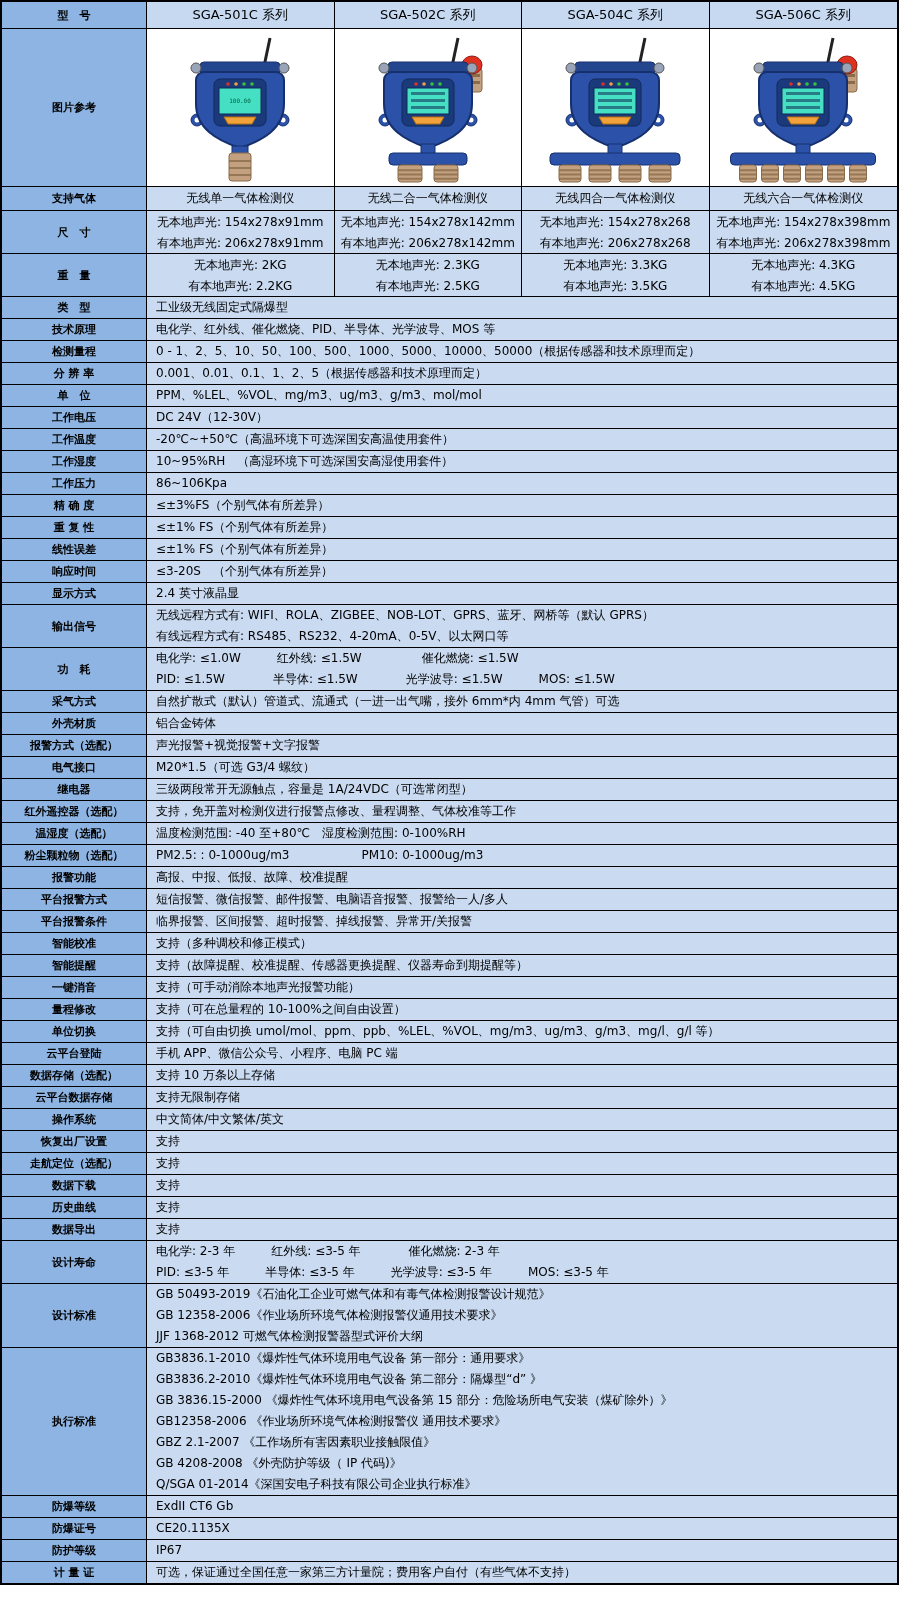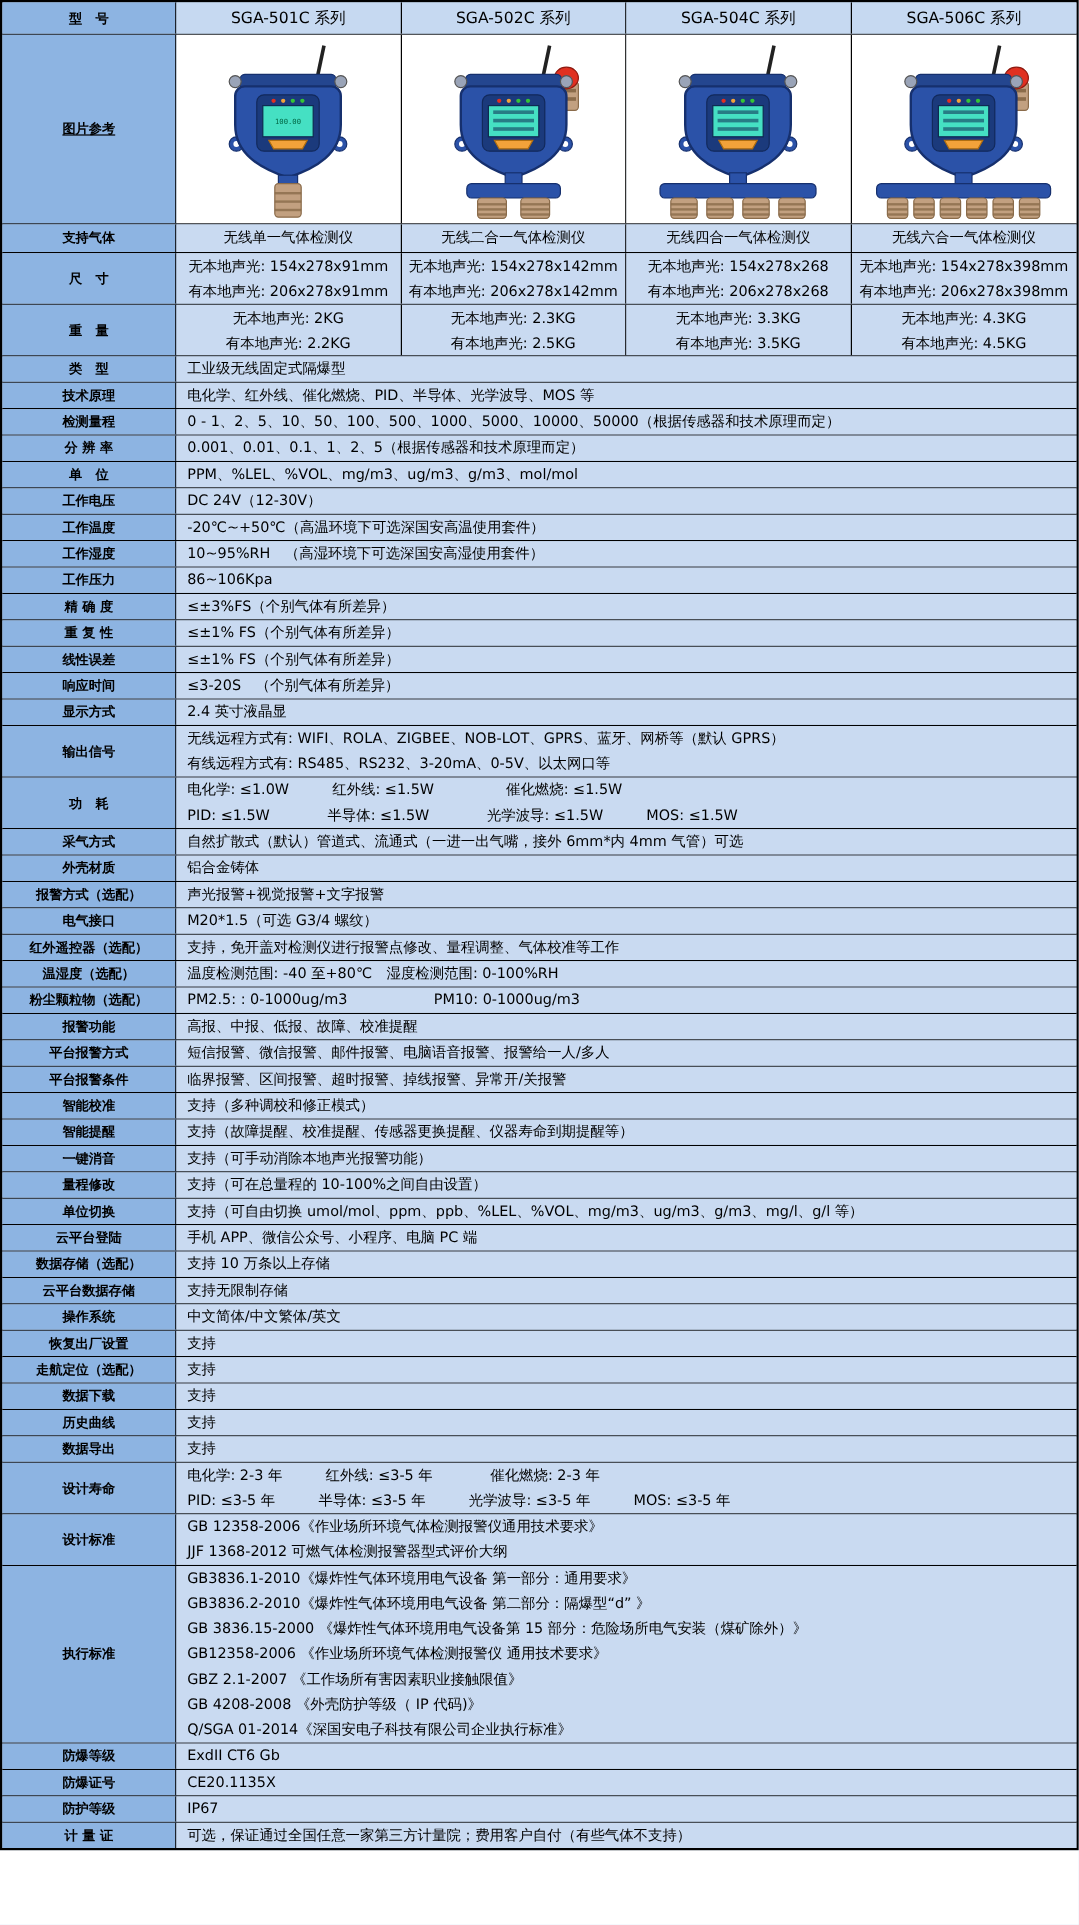"图片参考" .image-row .cell { text-decoration: underline -> none }
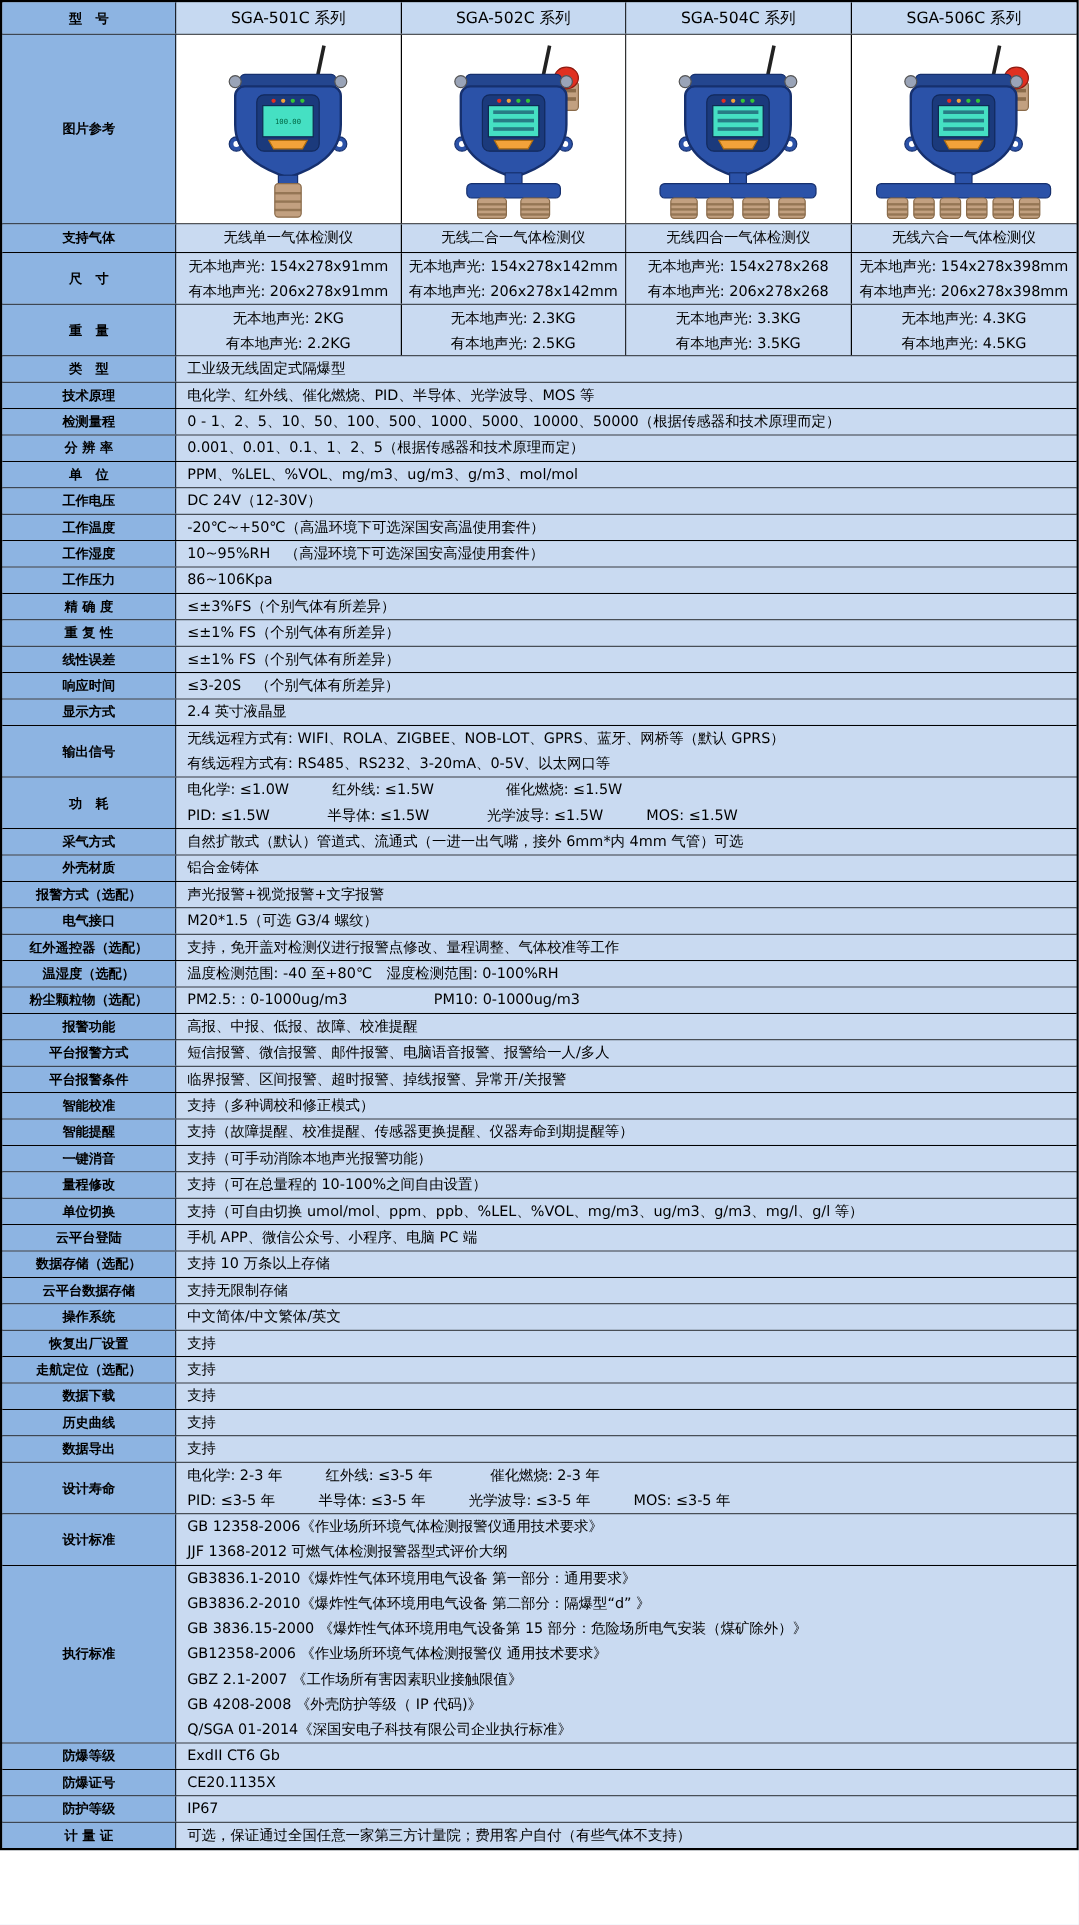"有线远程方式有: RS485、RS232、3-20mA、0-5V、以太网口等" div.line { text: 3-20mA -> 4-20mA }
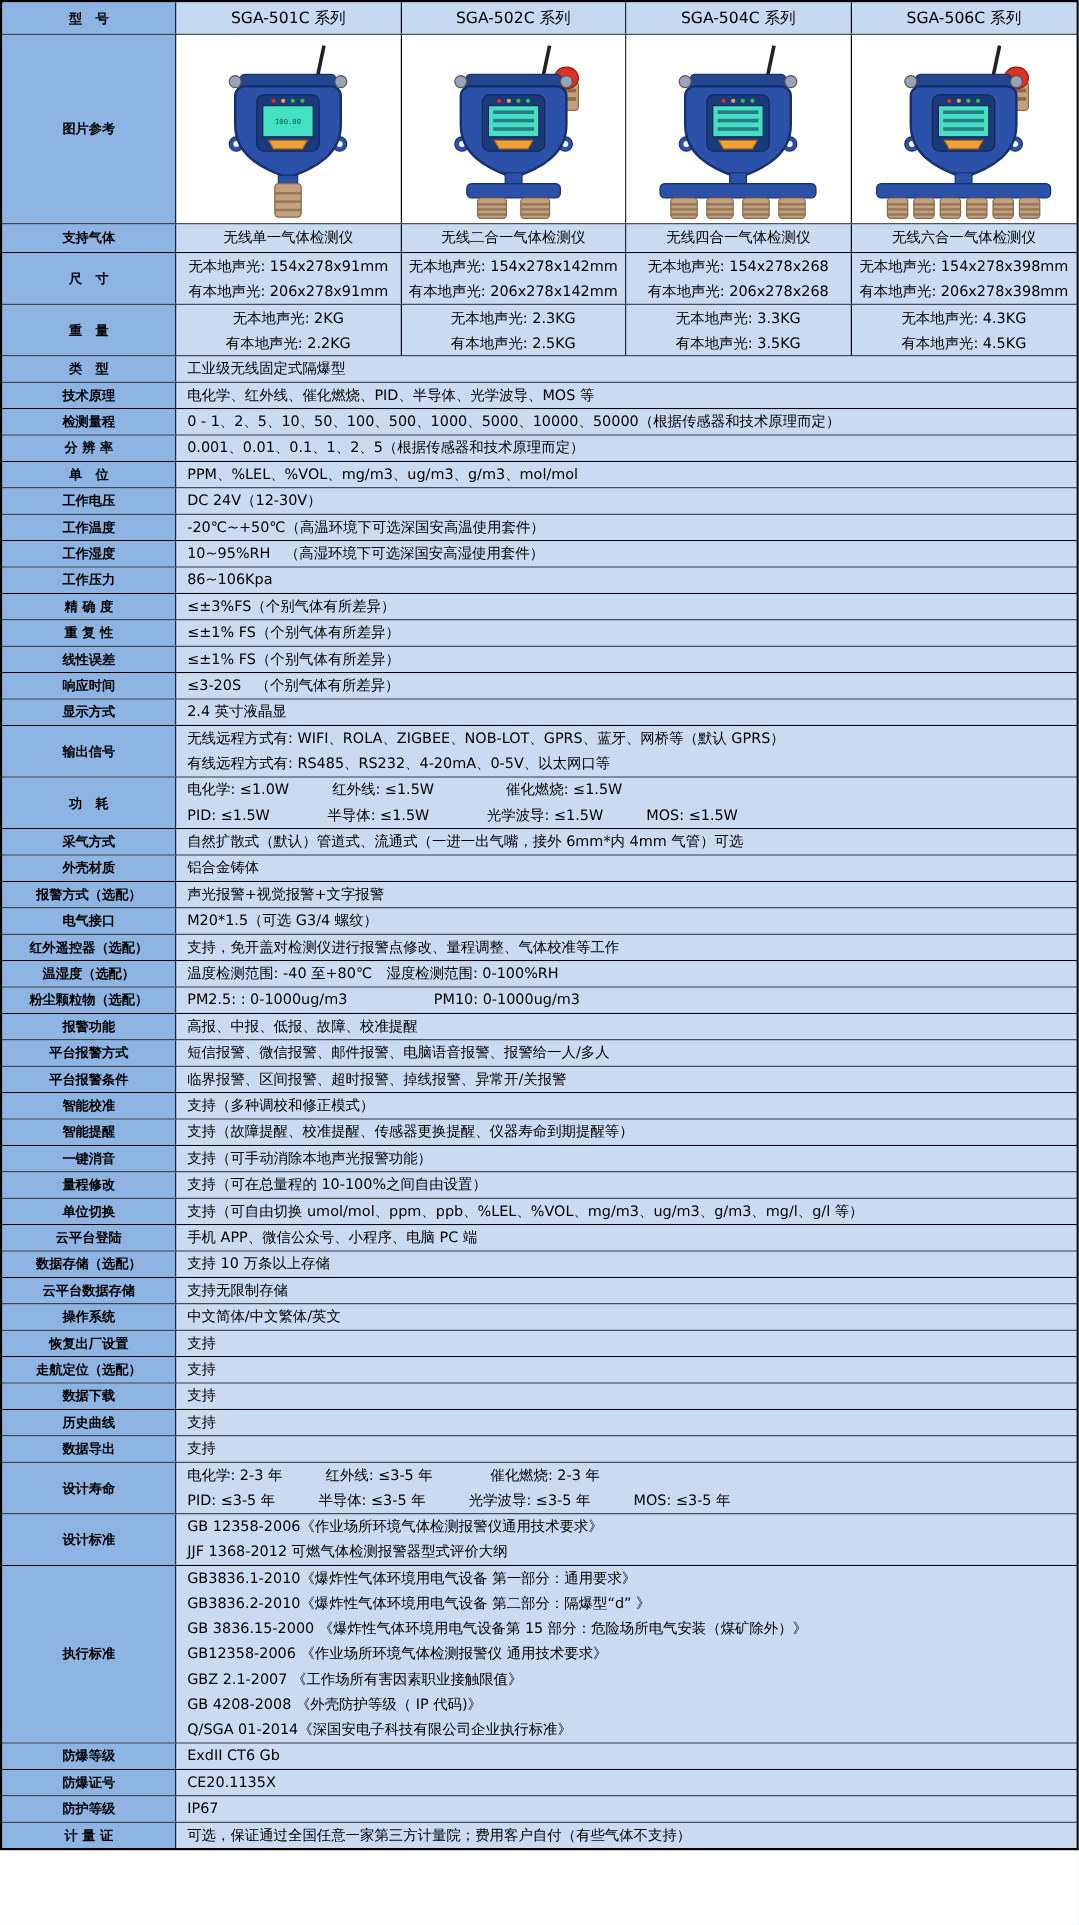"继电器" div.row { html: none -> <div> <div>继电器</div> <div> <div>三级两段常开无源触点，容量是 1A/24VDC（可选常闭型）</div> </div> </div> }
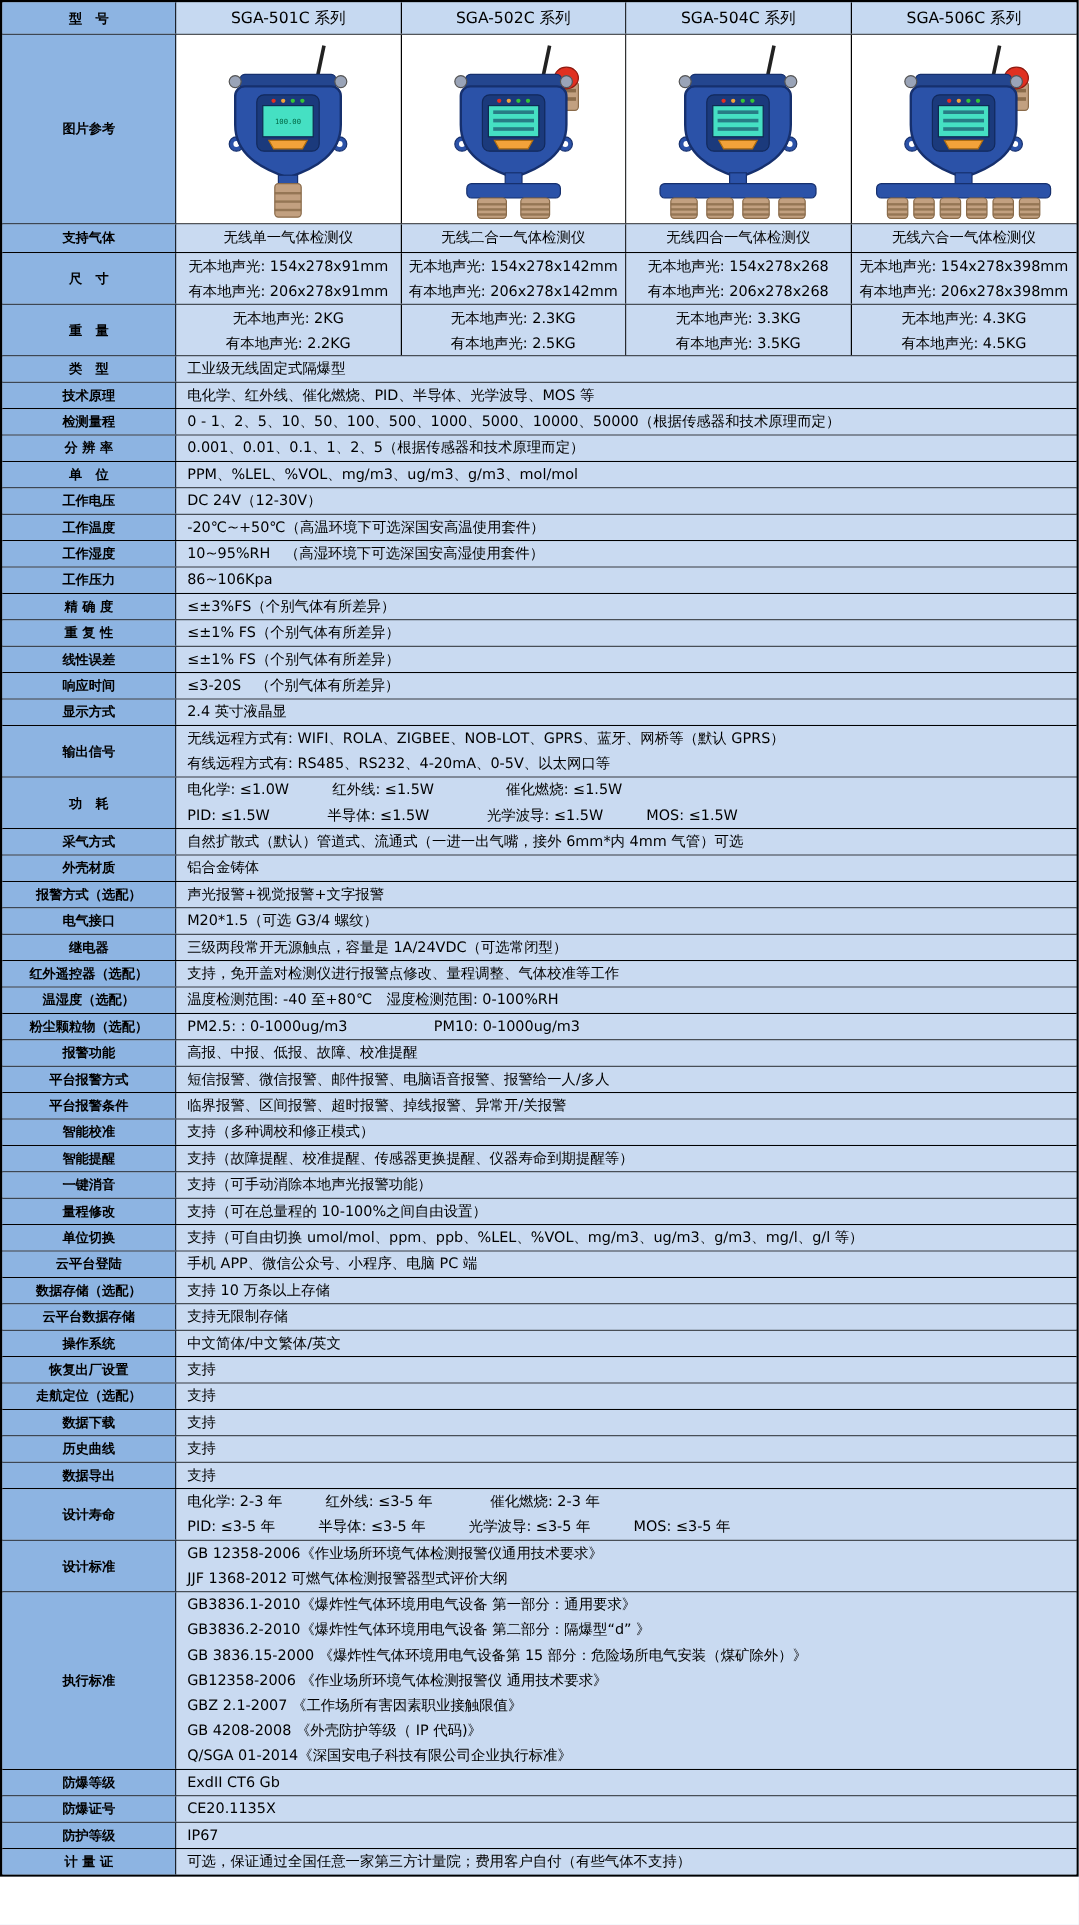"GB 50493-2019《石油化工企业可燃气体和有毒气体检测报警设计规范》" div.line { html: none -> <div>GB 50493-2019《石油化工企业可燃气体和有毒气体检测报警设计规范》</div> }
